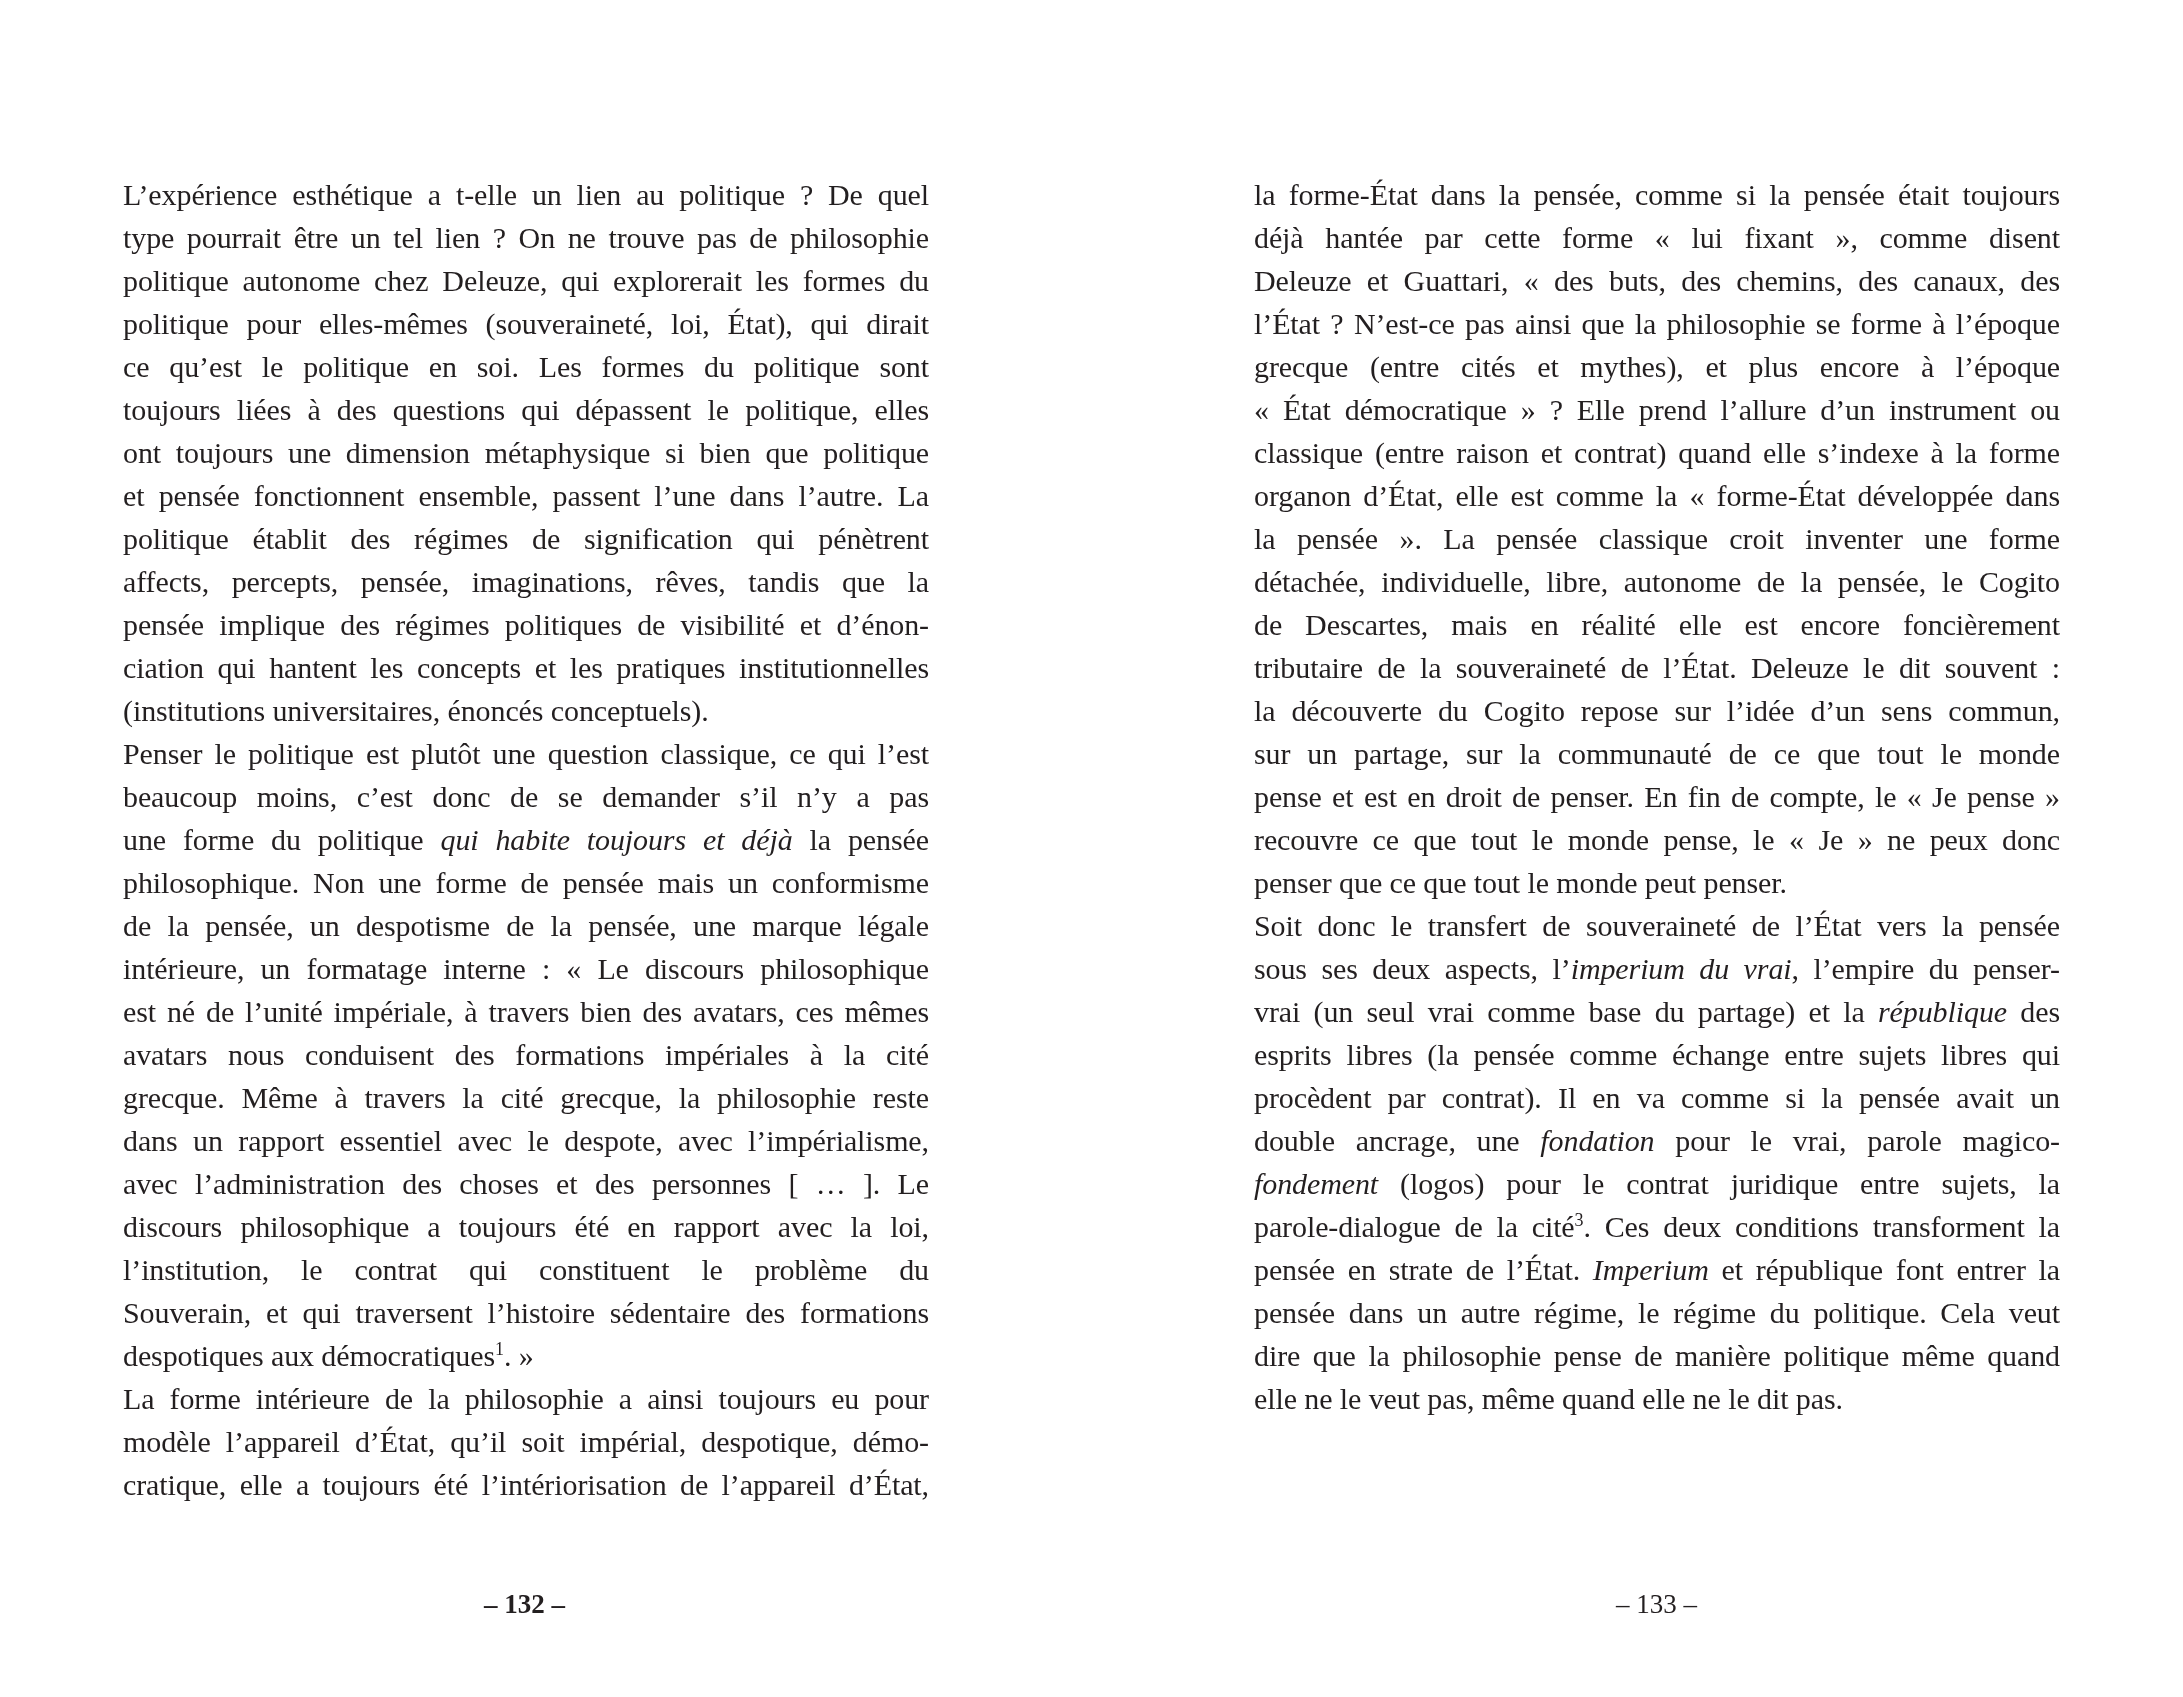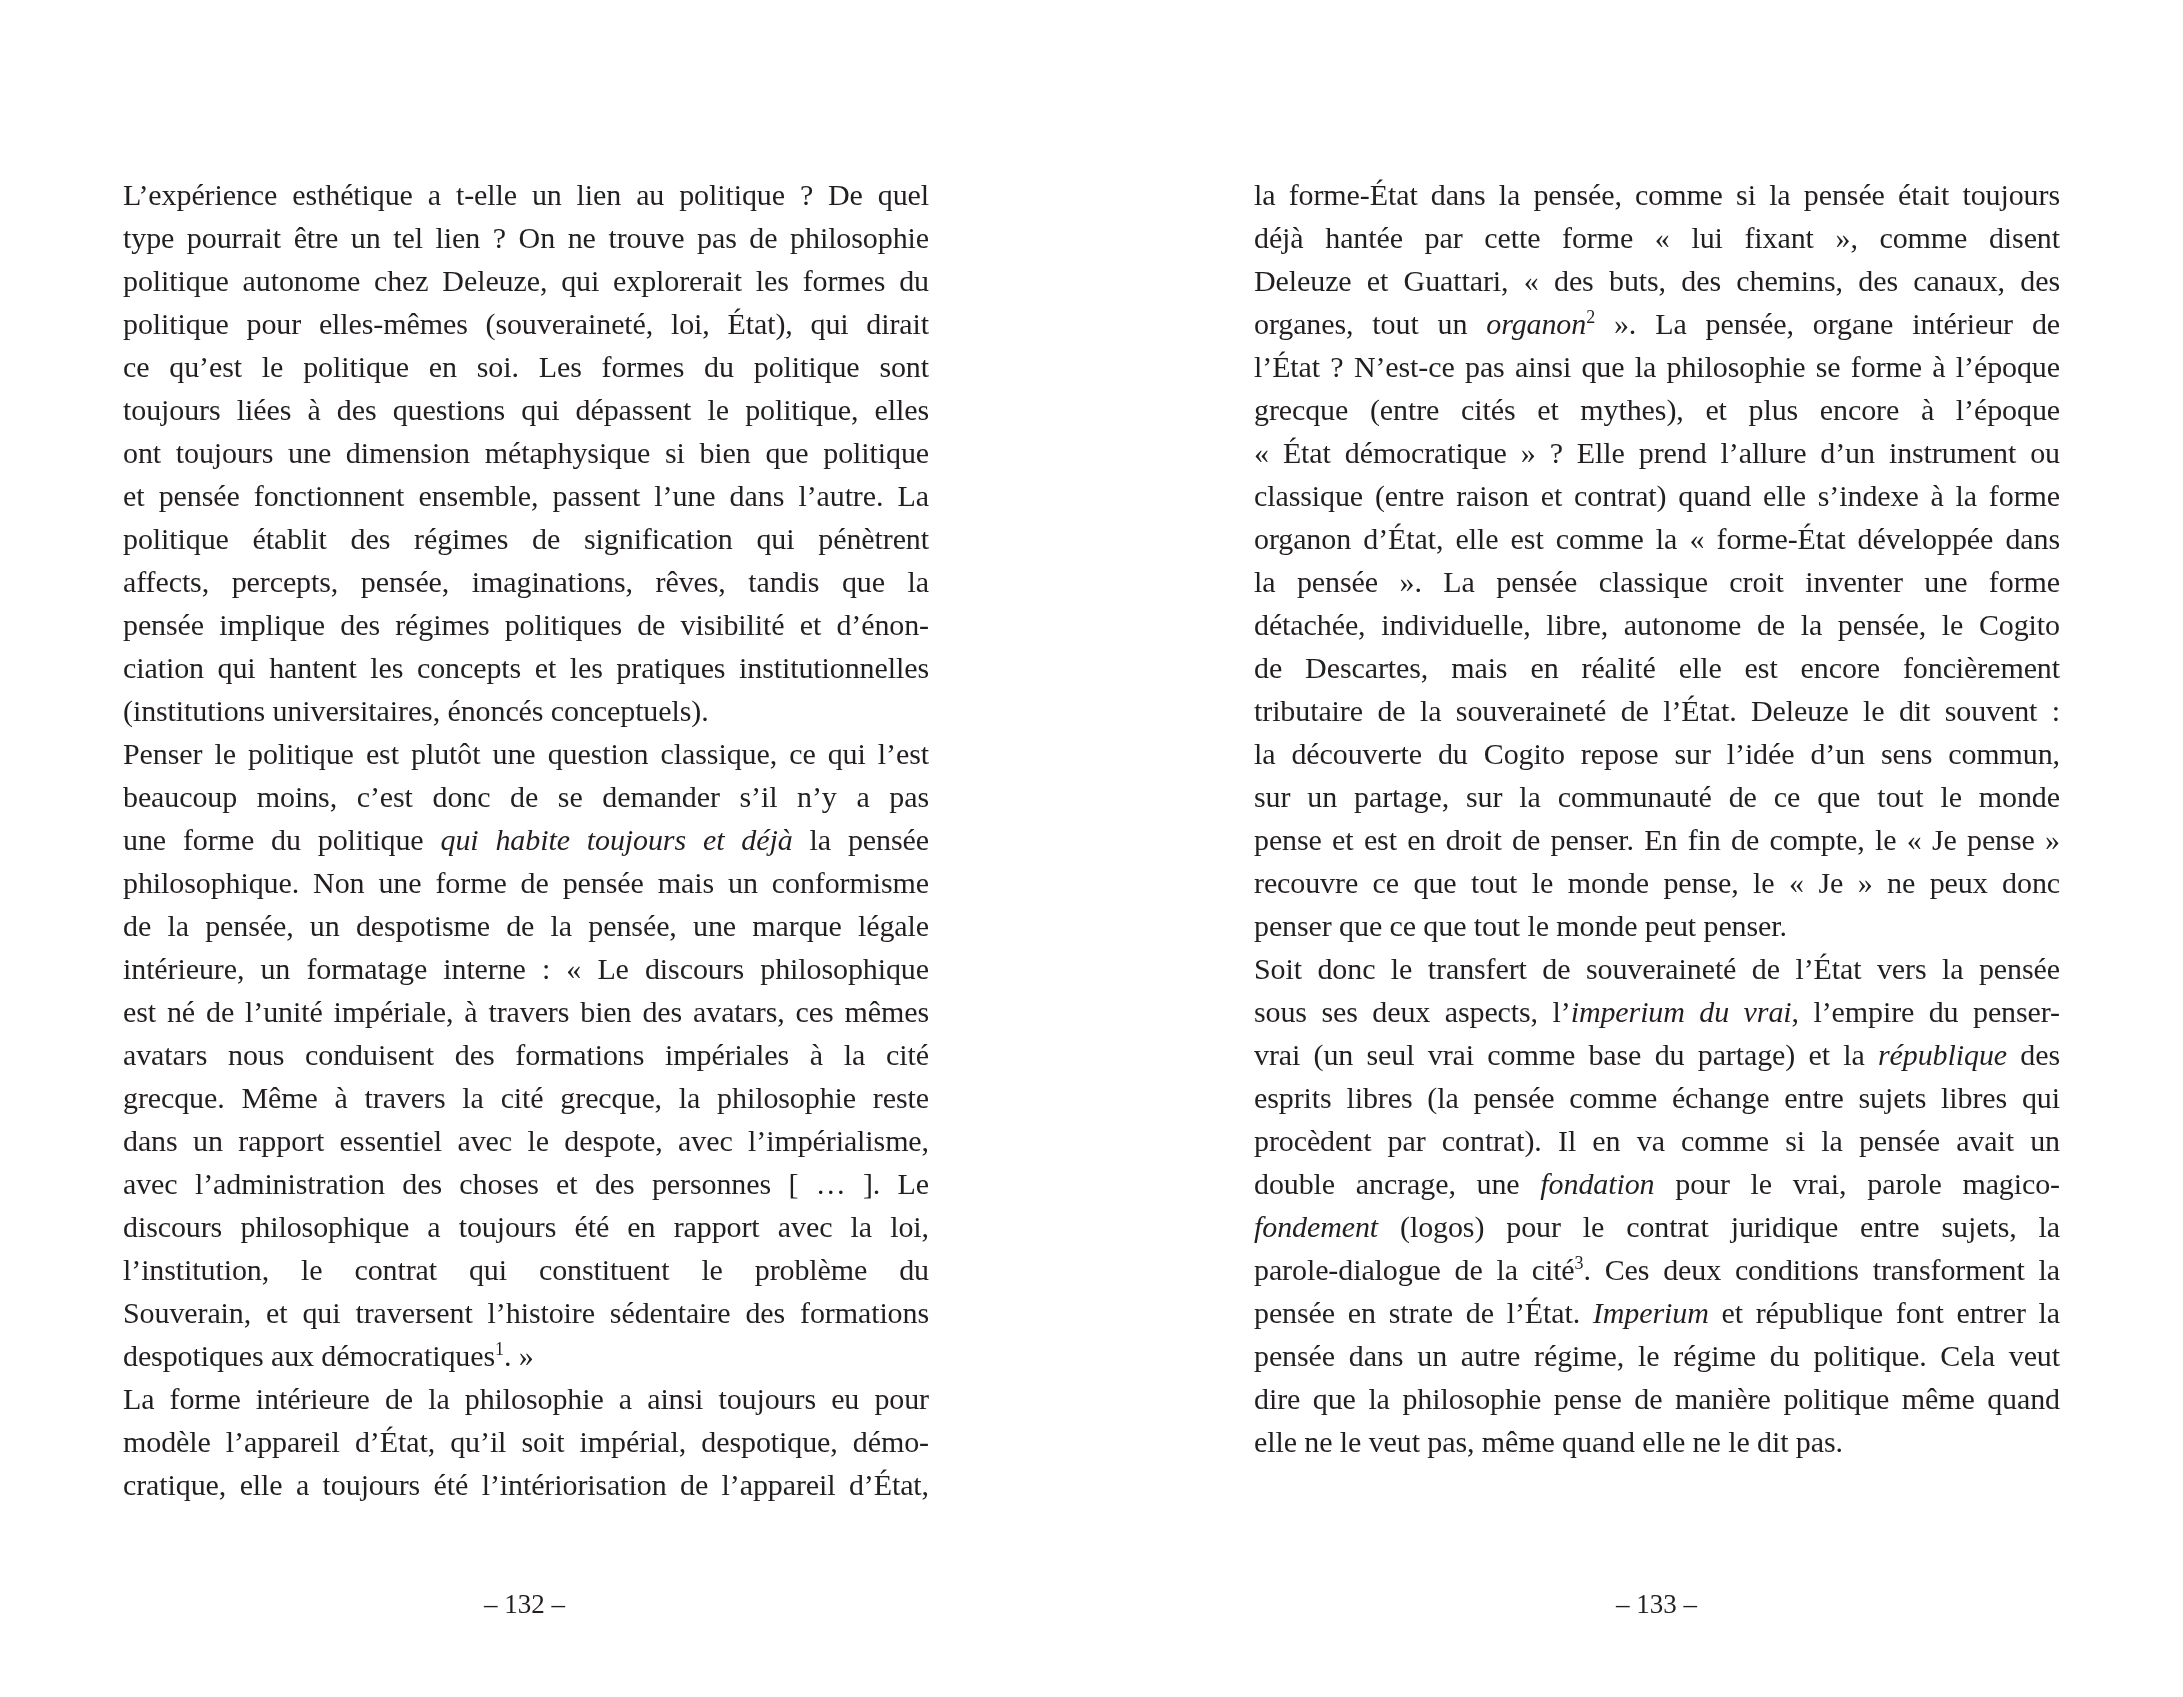"organes, tout un organon2 »." div.line { html: <div><span>organes, tout un </span><span>organon</span><sup>2</sup><span> ». La pensée, organe intérieur de</span></div> -> none }
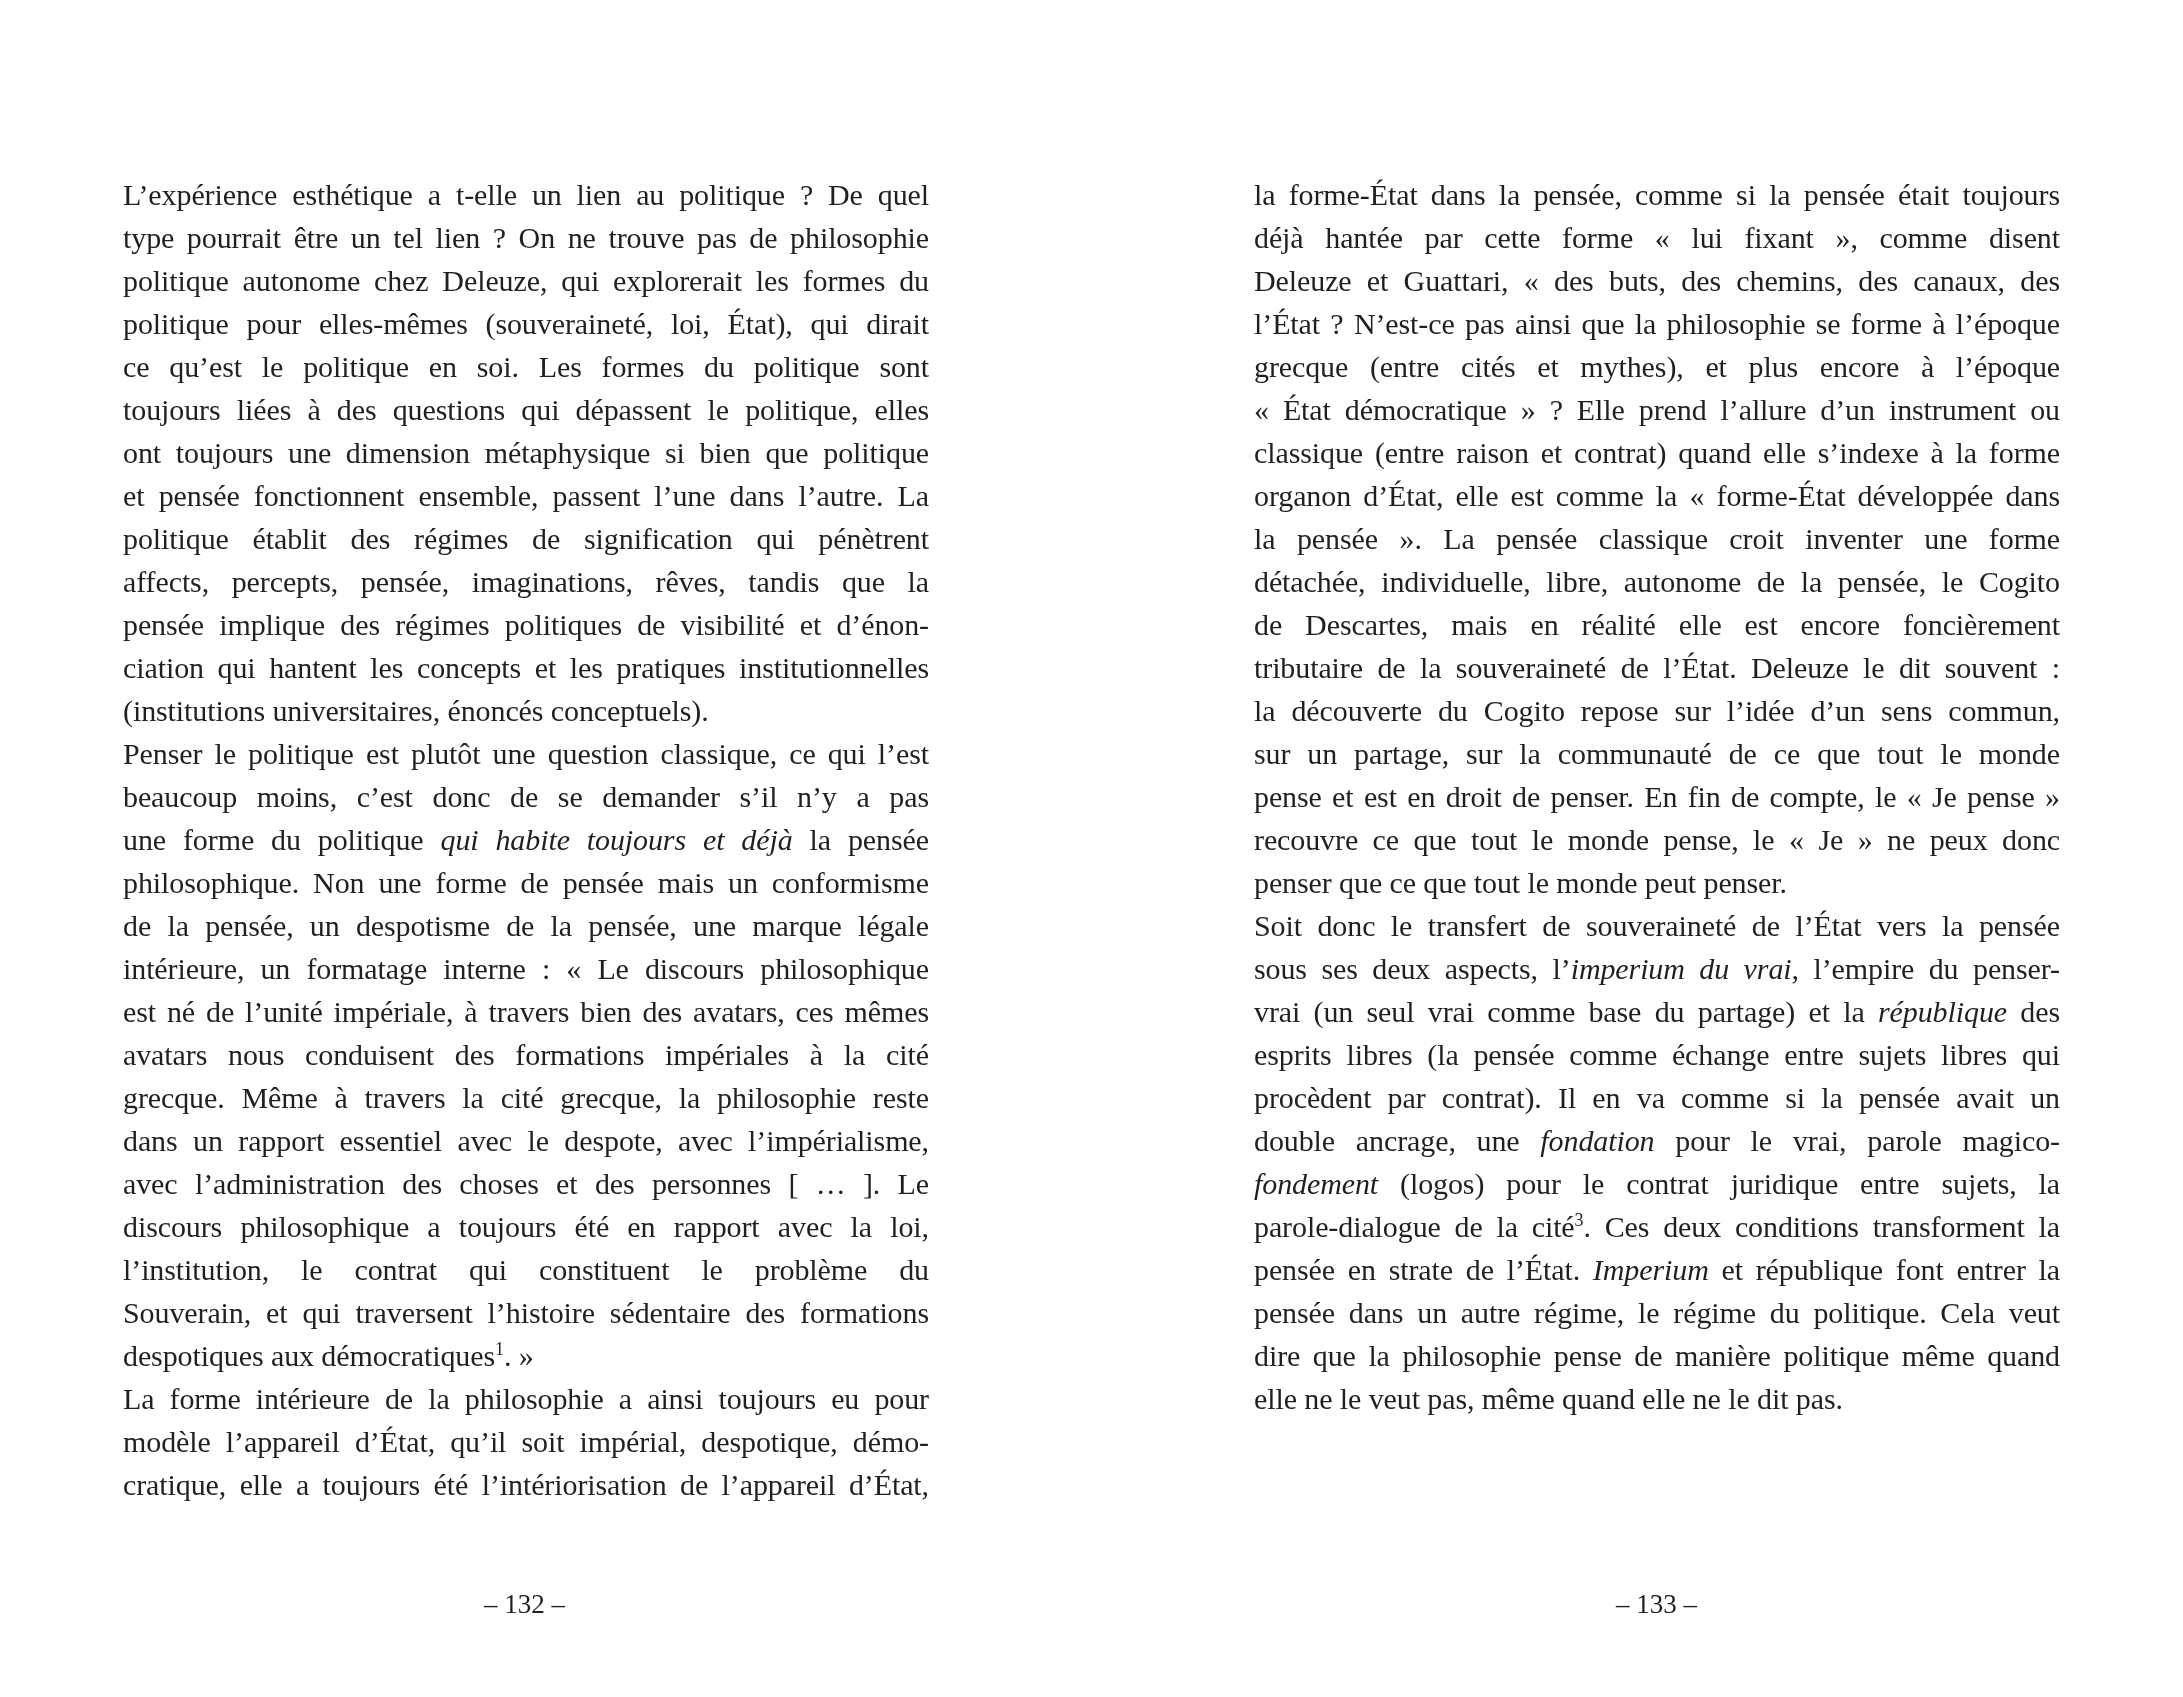"– 132 –" .page.left .folio { font-weight: none -> bold }
